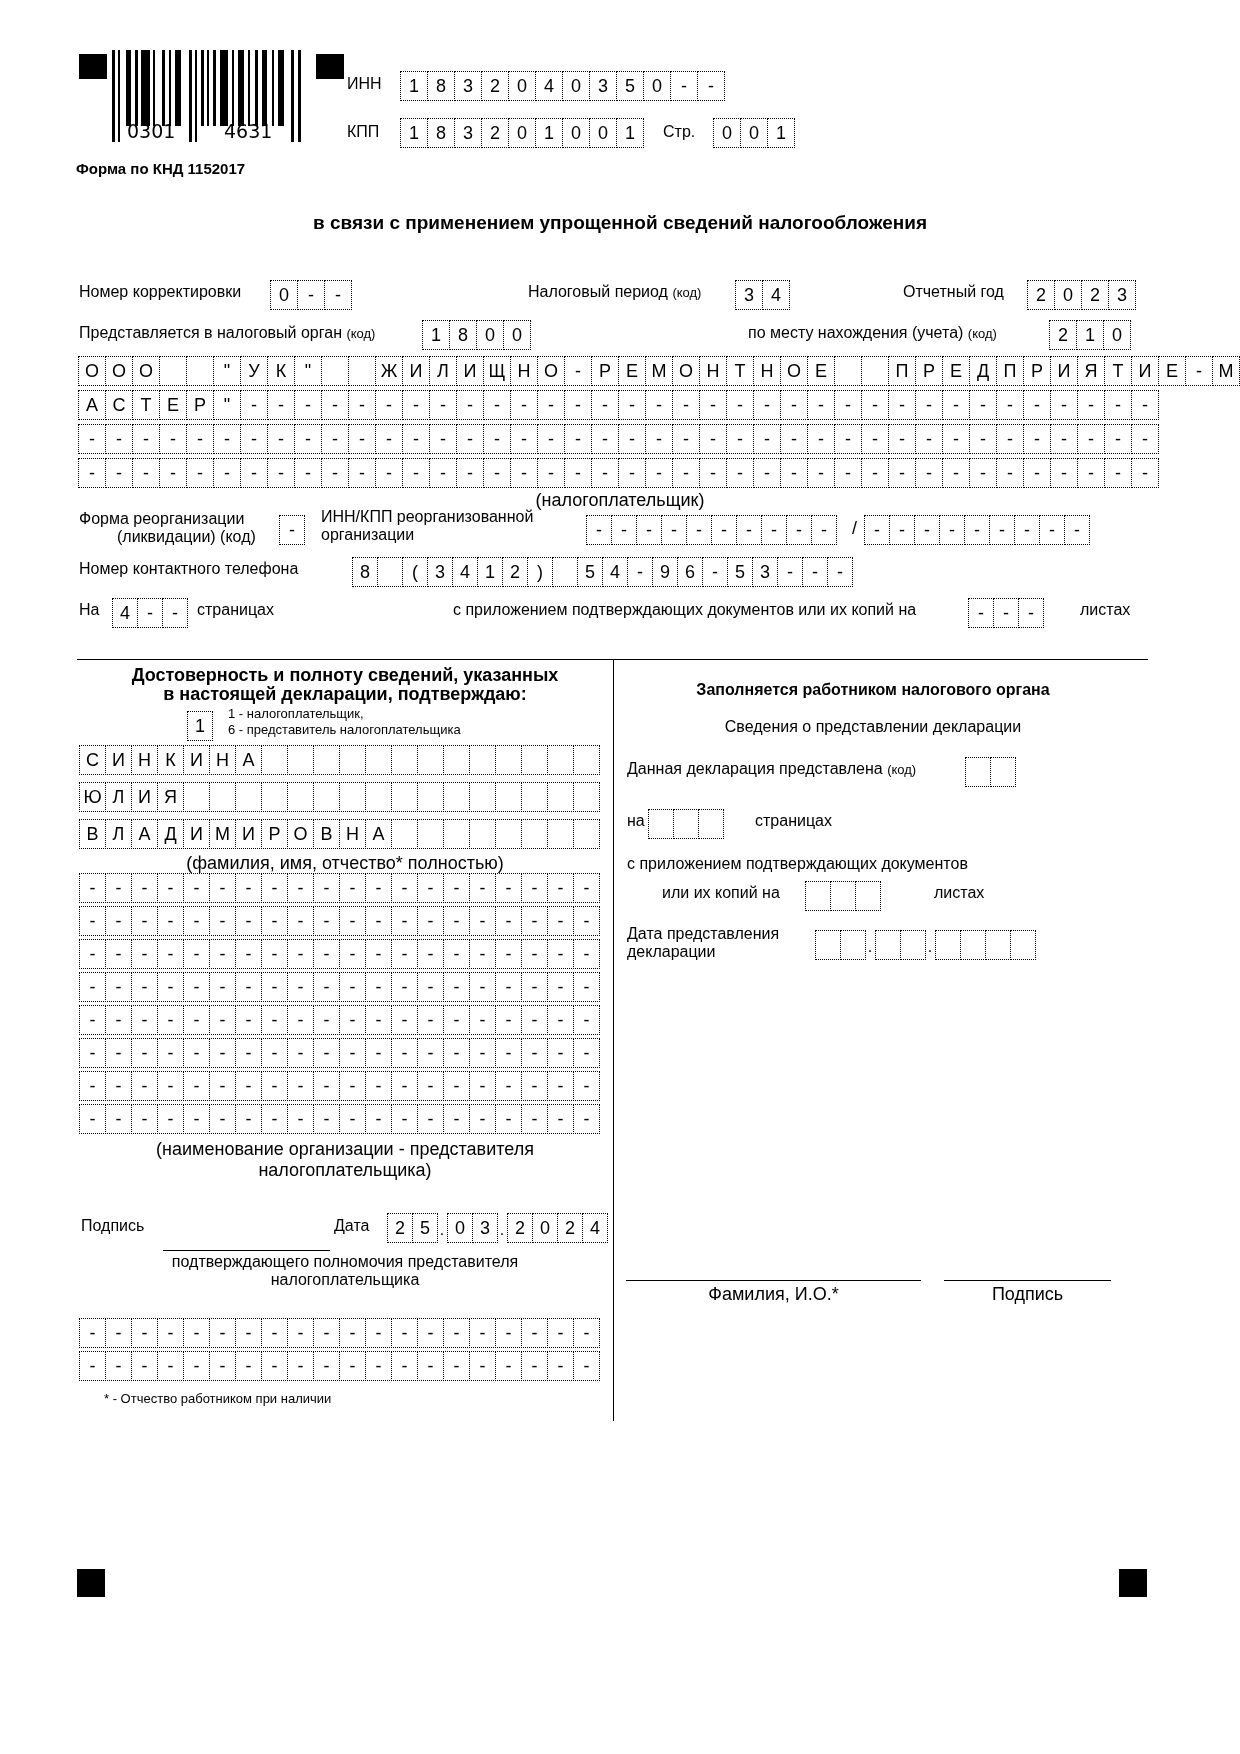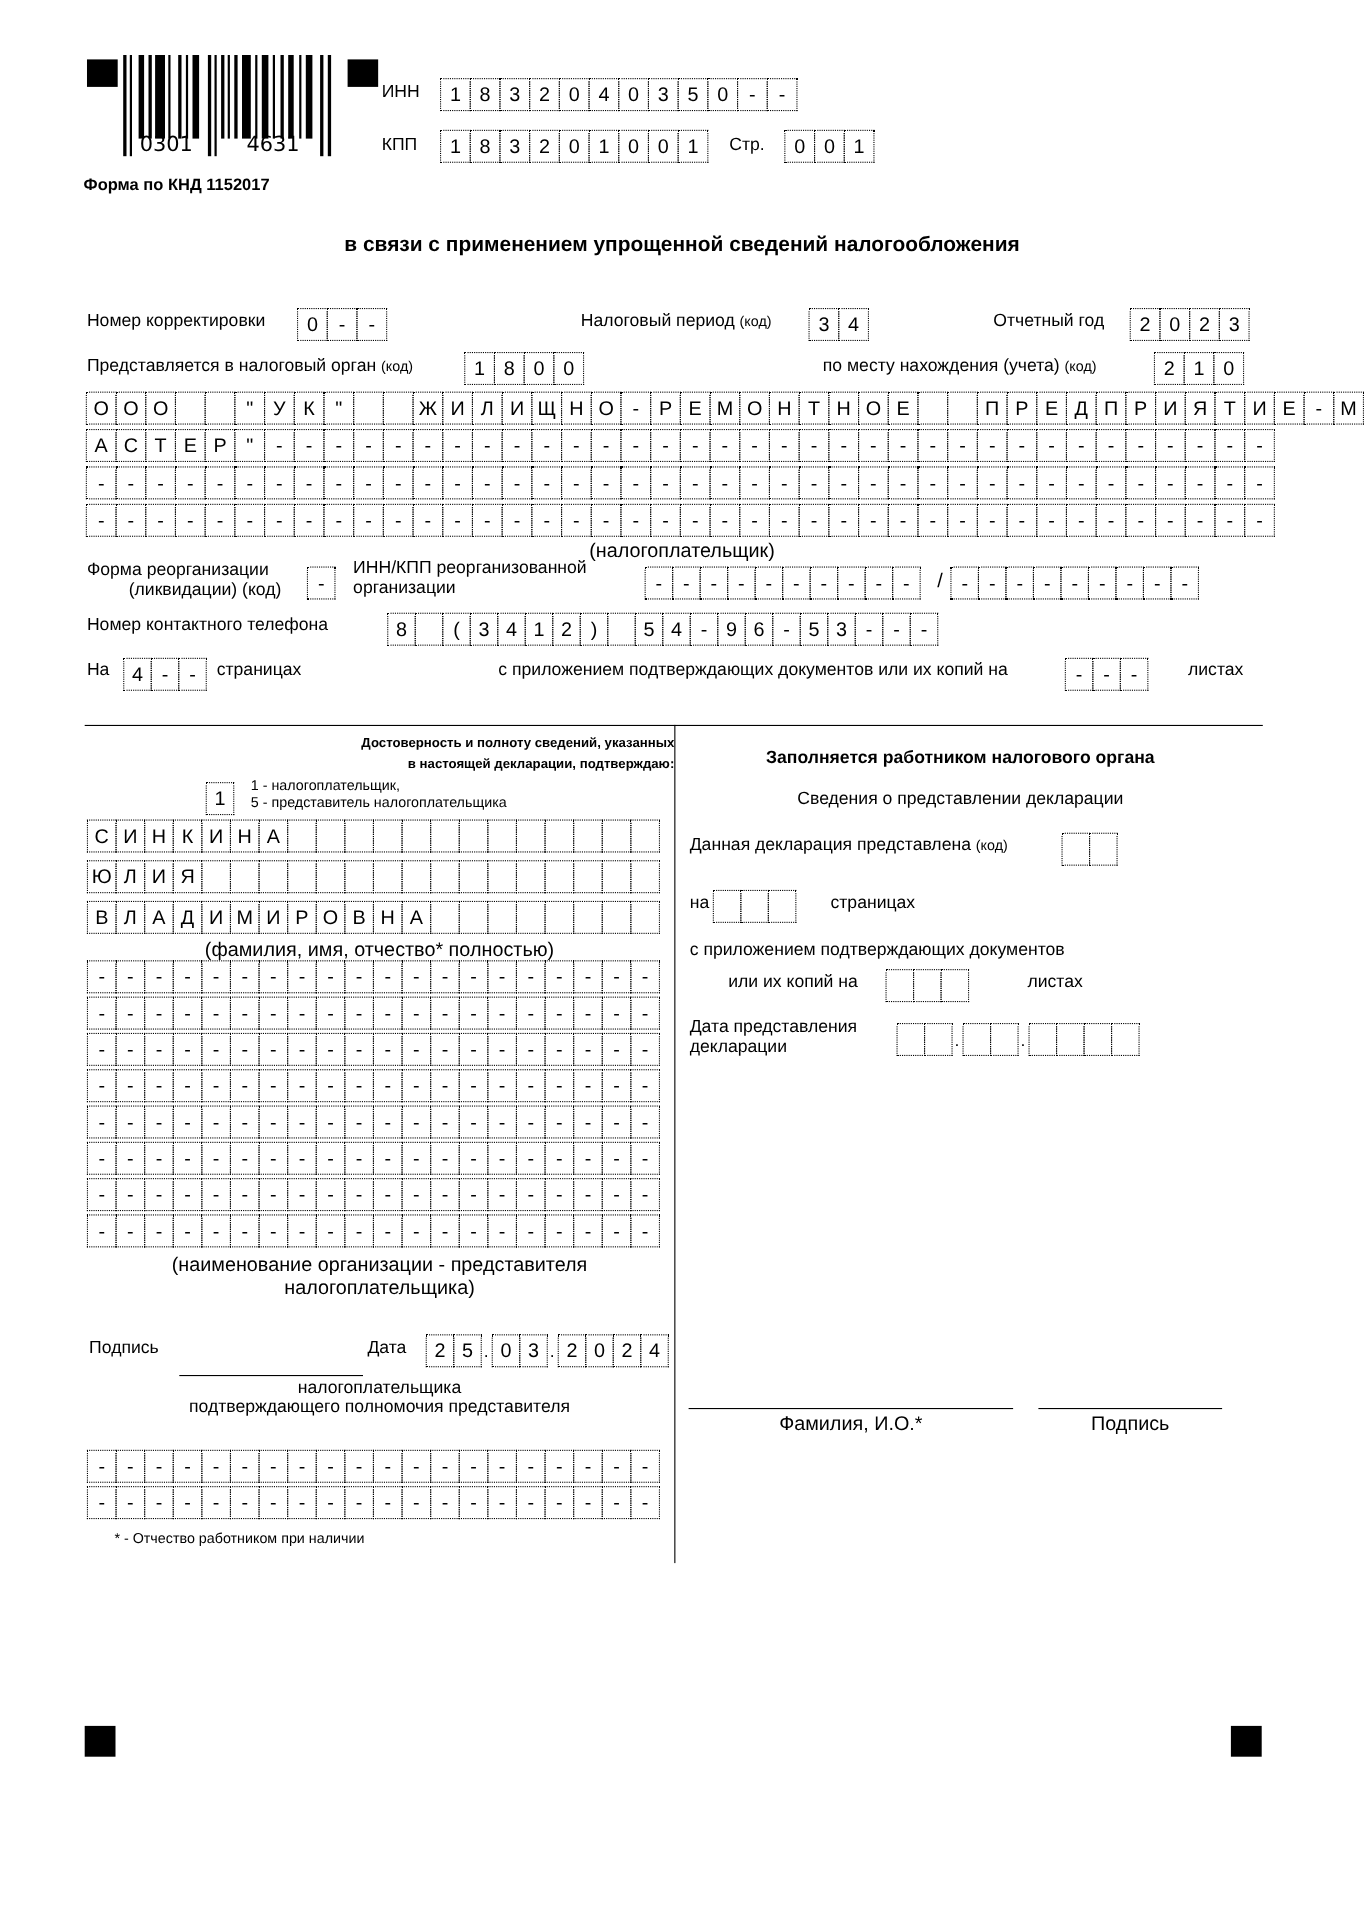"Достоверность и полноту сведений," div.abs { font-size: 12px -> 18px; text-align: right -> none }
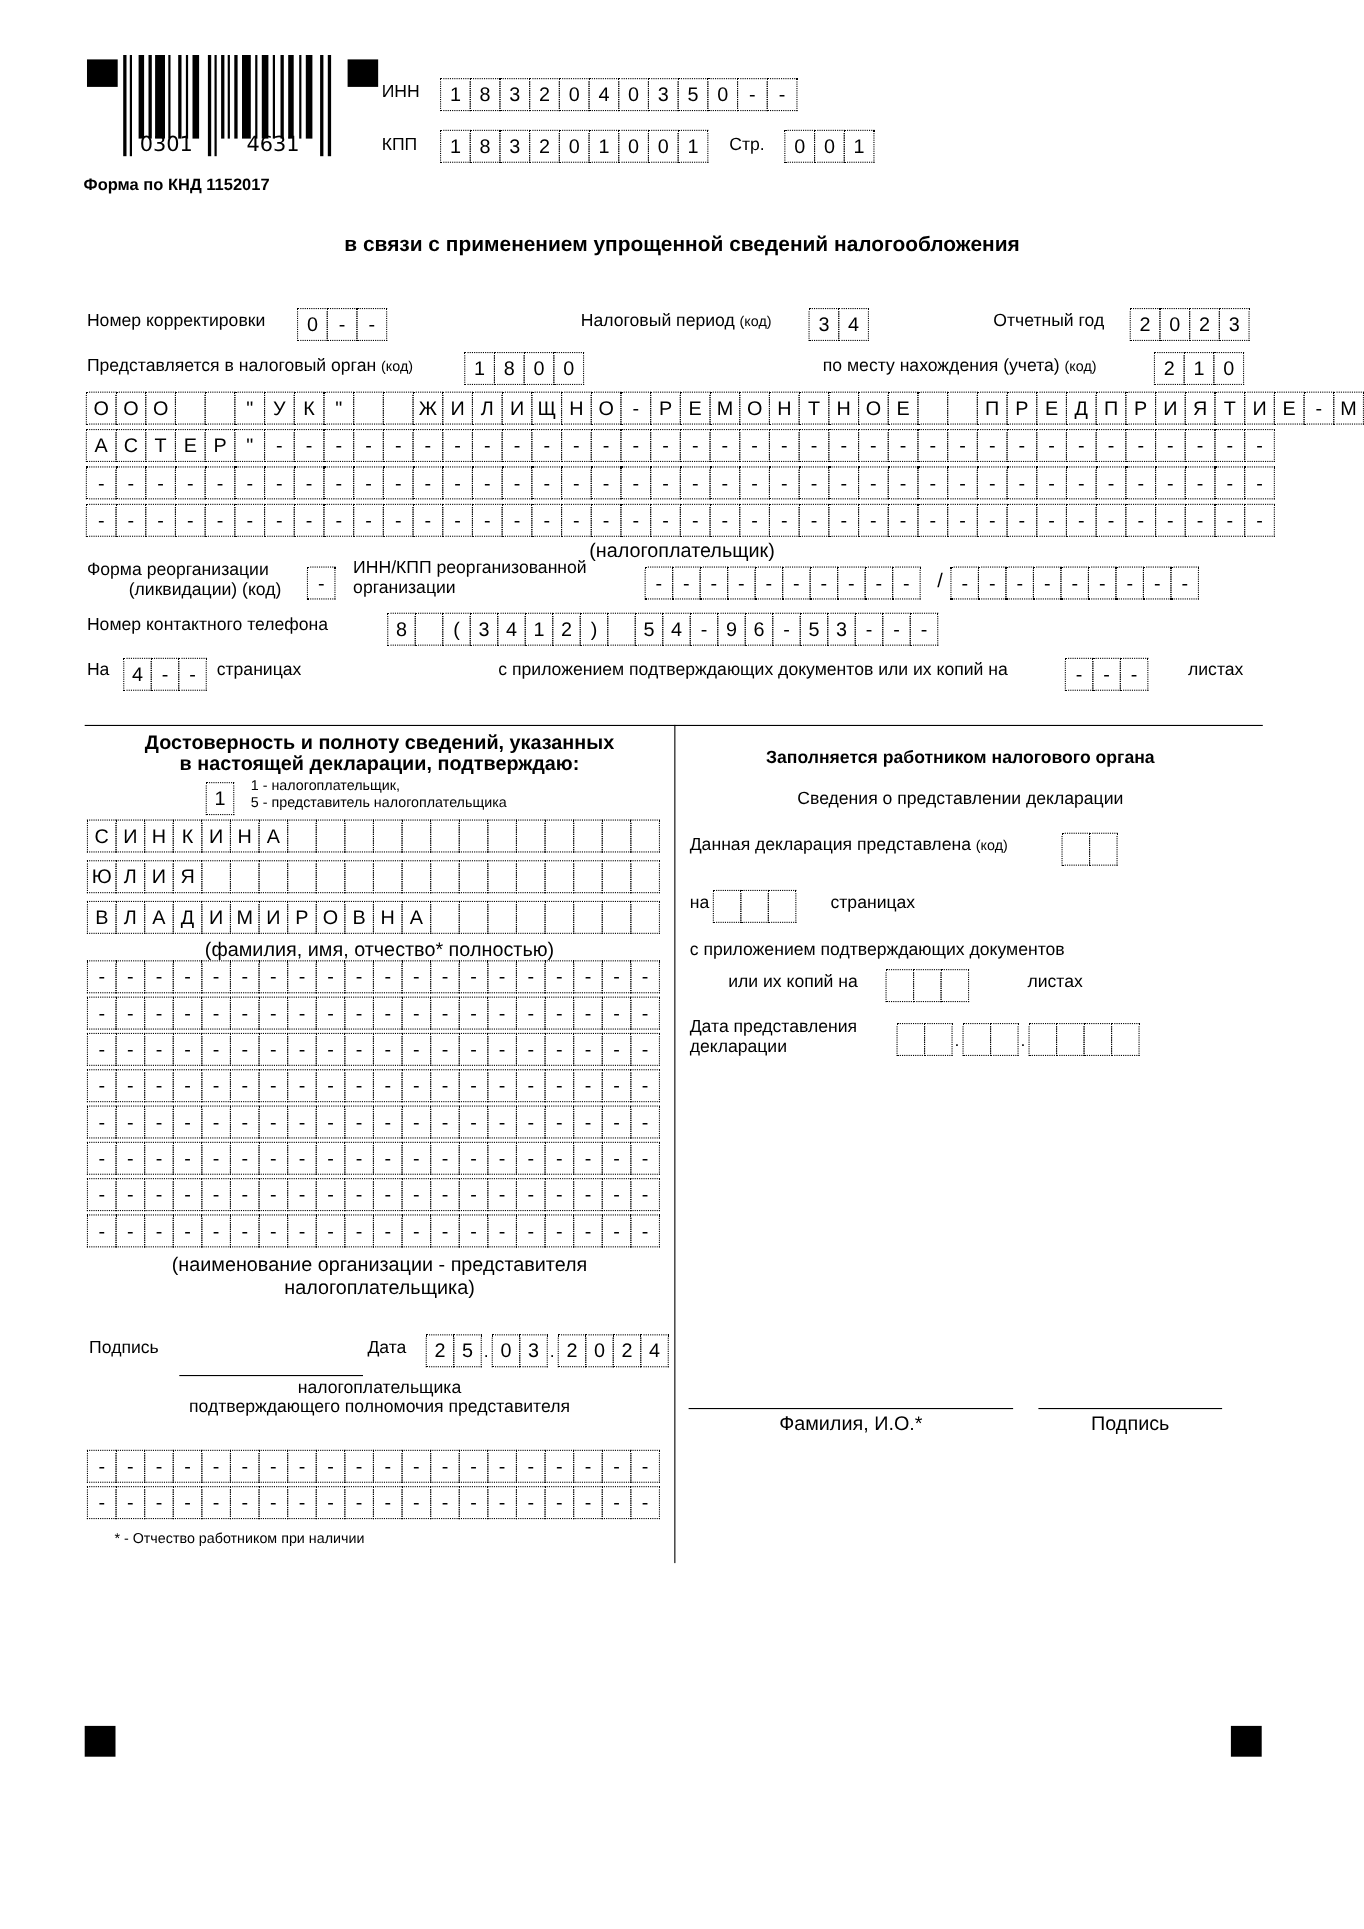"5 - представитель налогоплательщика" div { text: 5 -> 6 }
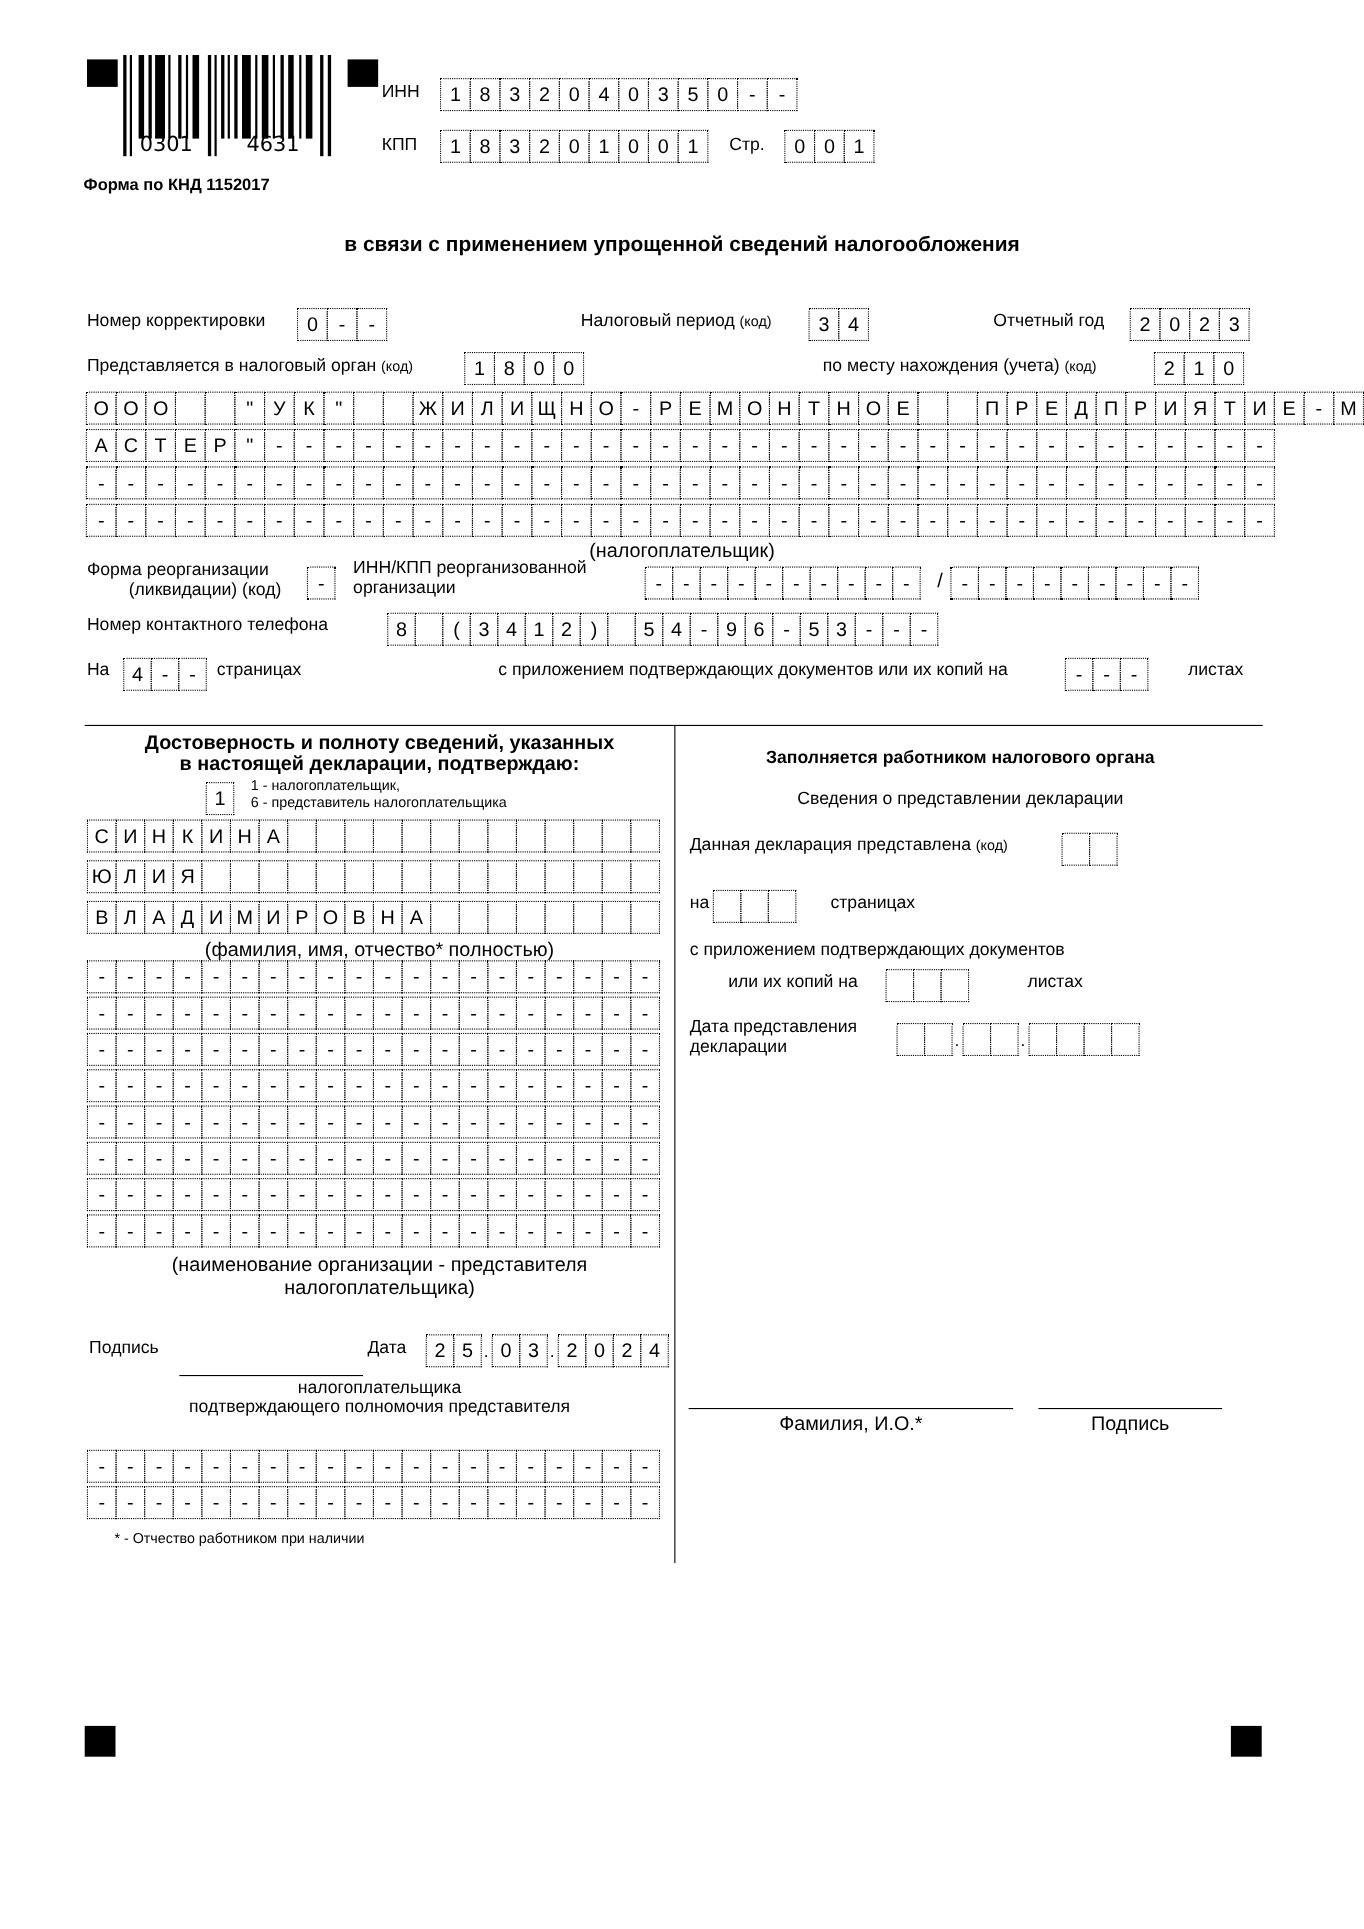"налогоплательщика" div { order: before "подтверждающего полномочия представителя" -> after "подтверждающего полномочия представителя" }
